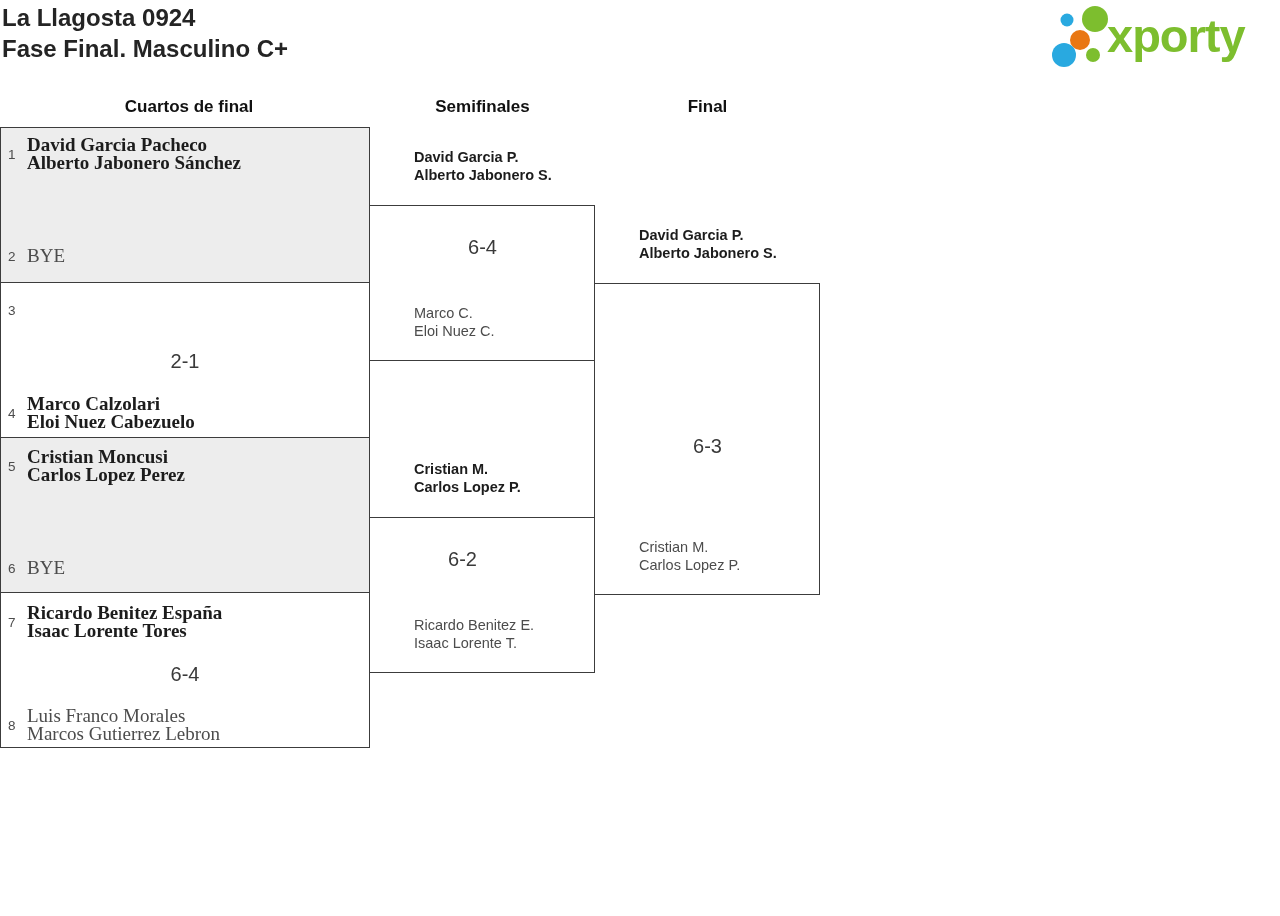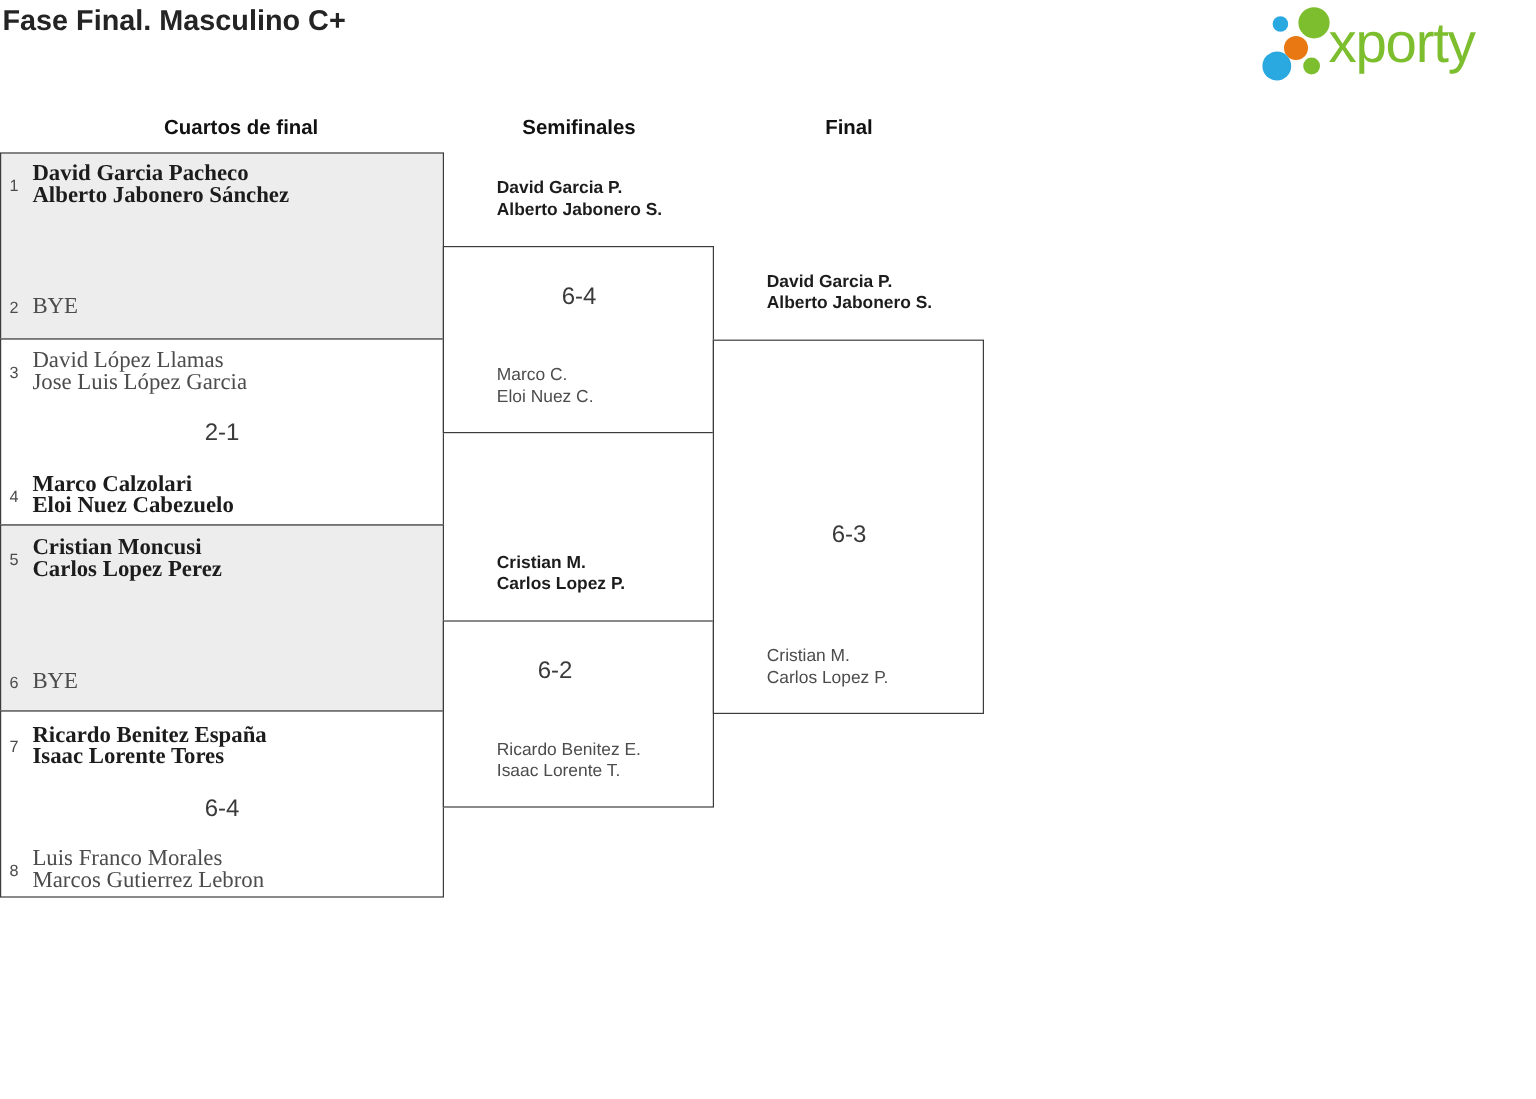"La Llagosta 0924" div { html: none -> <div>La Llagosta 0924</div> }
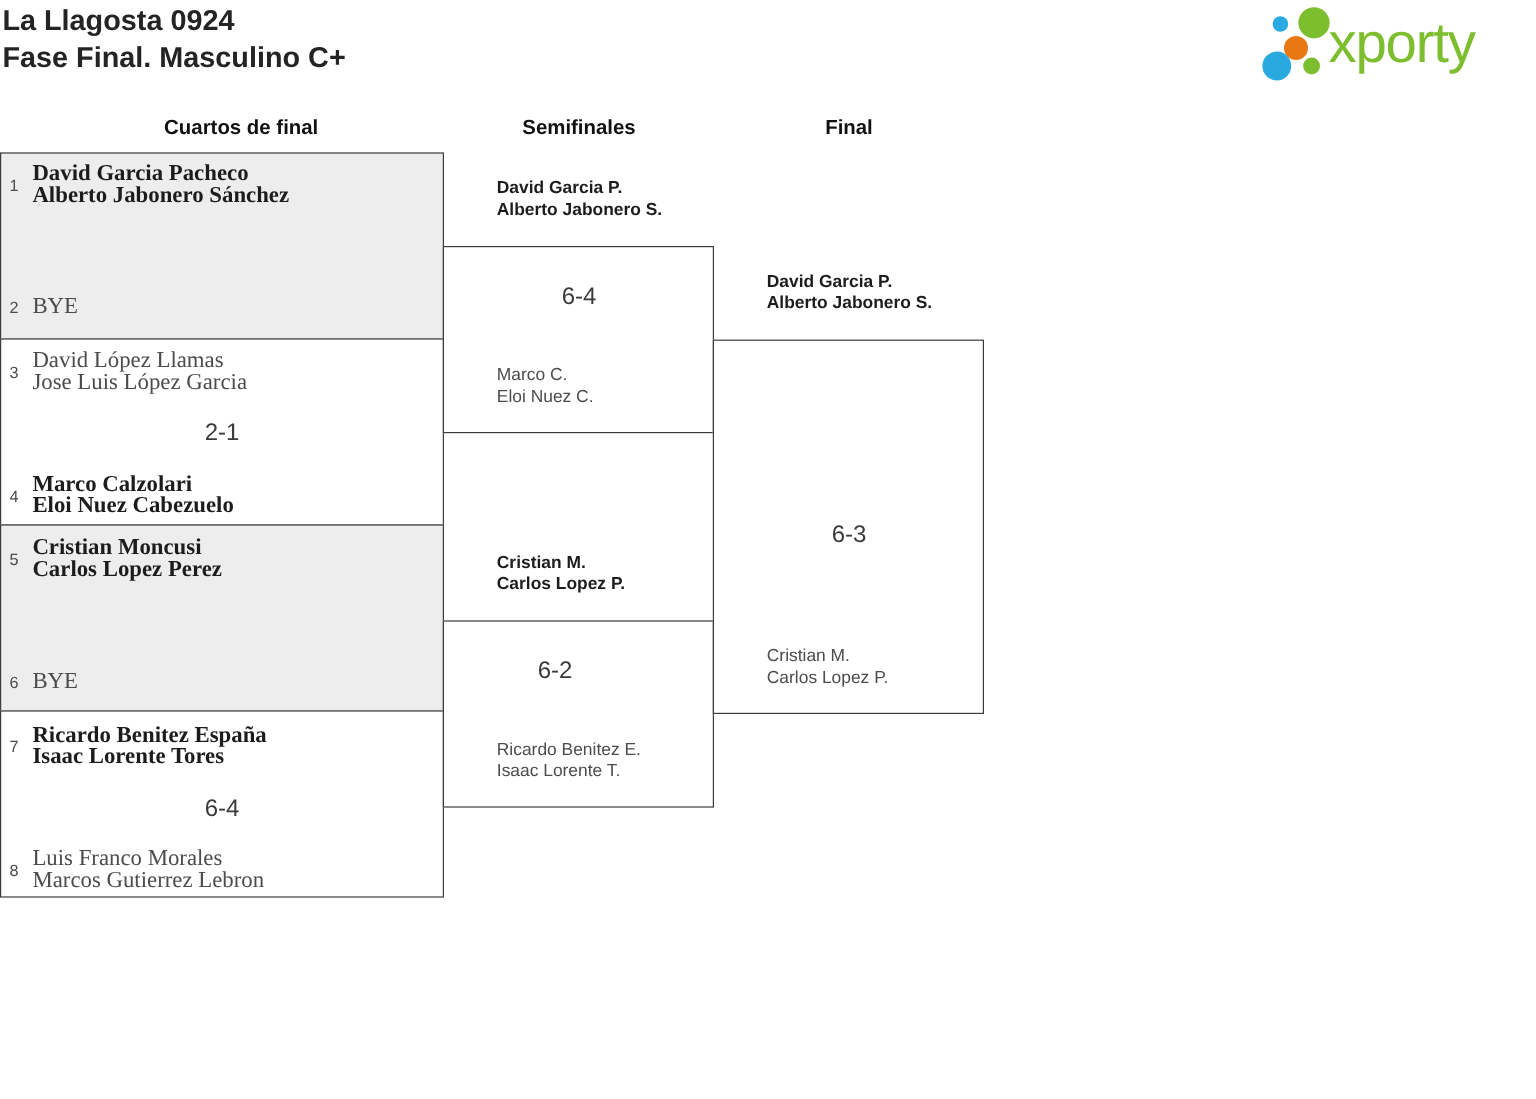"xporty" .wordmark { font-weight: 400 -> 700 }
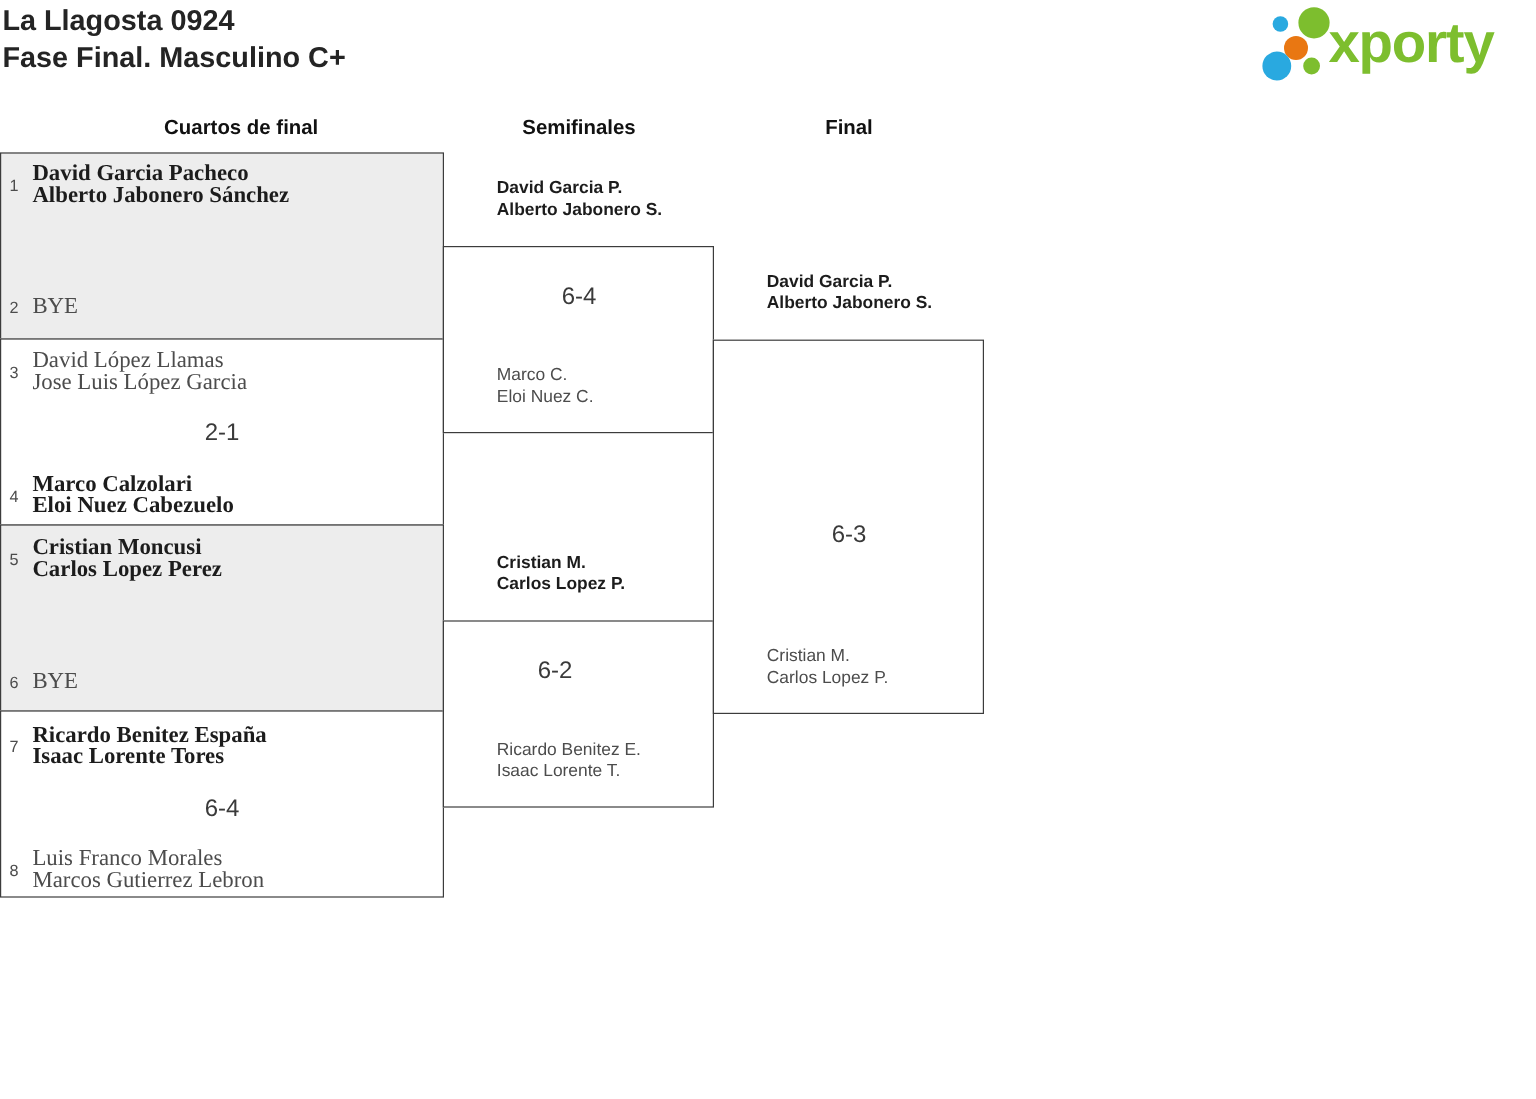"Cuartos de final" div.colhead { left: 16px -> 4px }
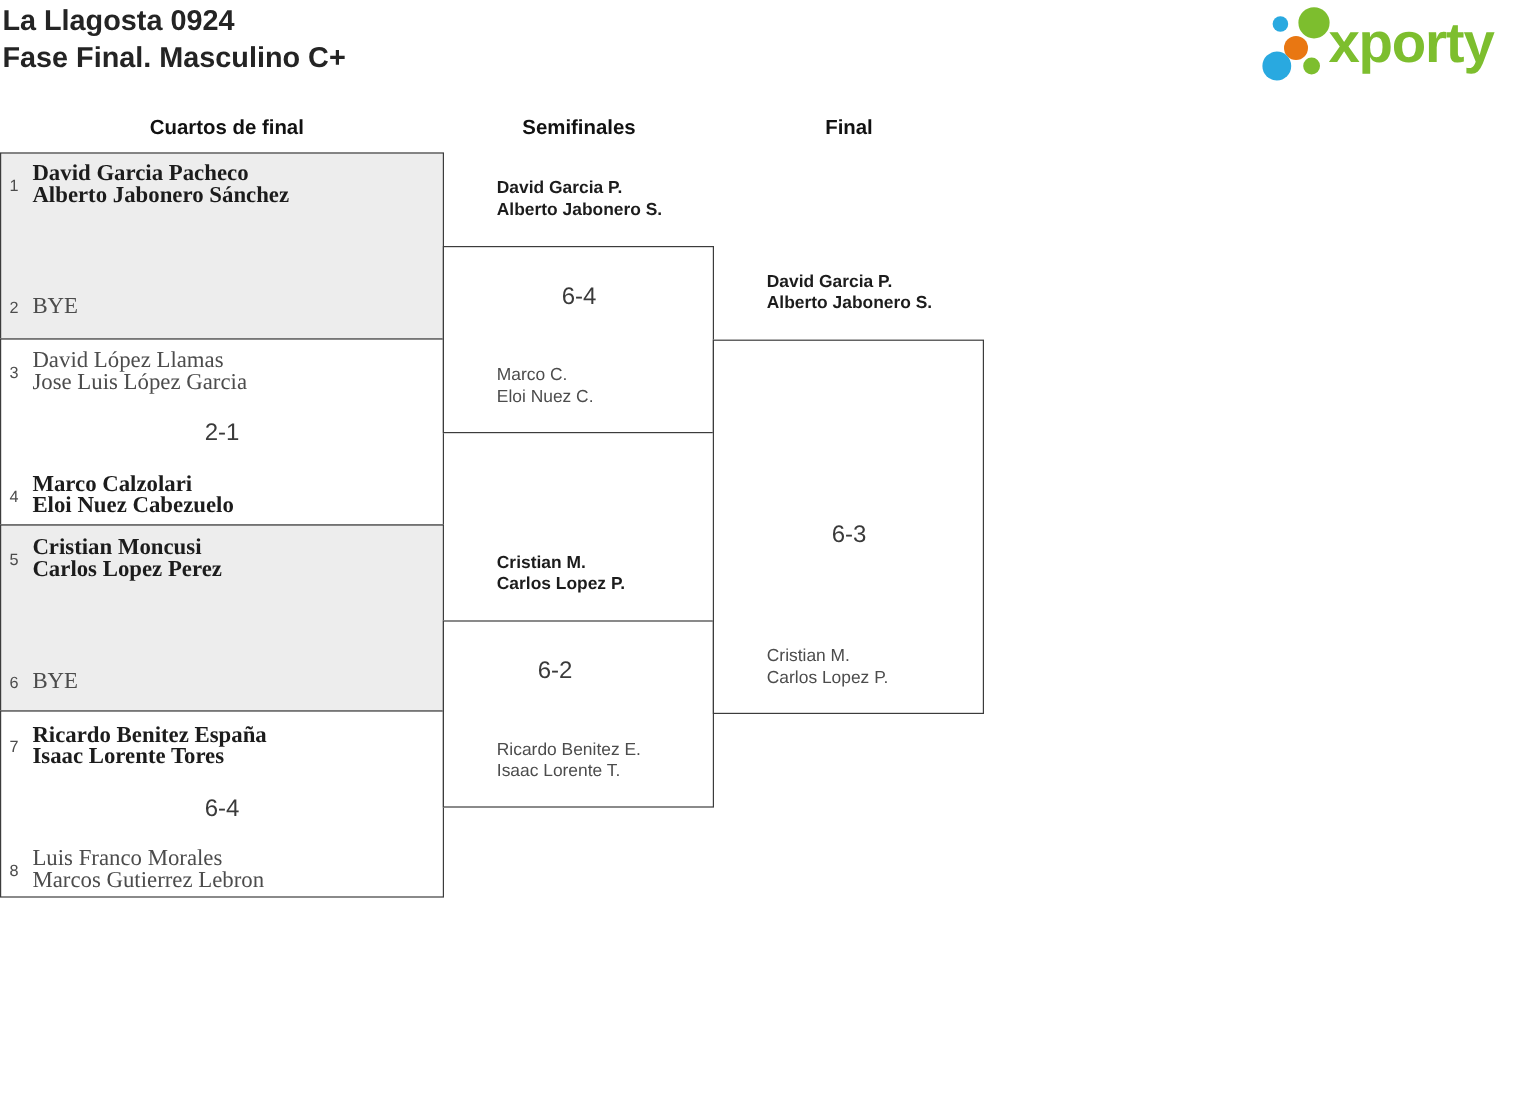"David López Llamas" div.names { html: <div> <div>David López Llamas</div> <div>Jose Luis López Garcia</div> </div> -> none }
